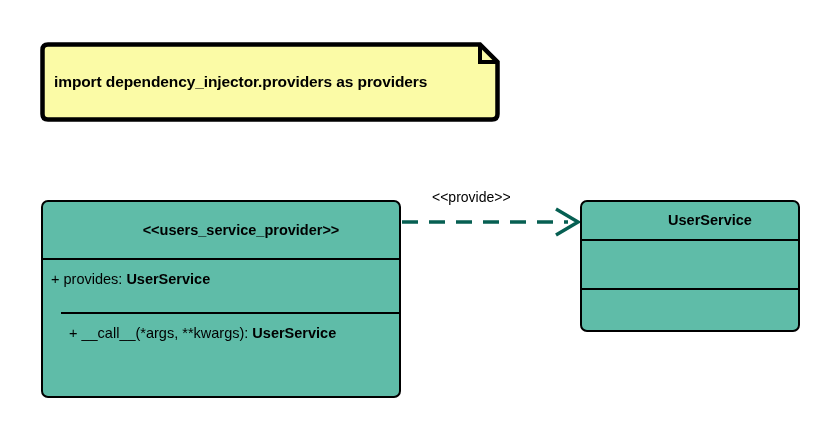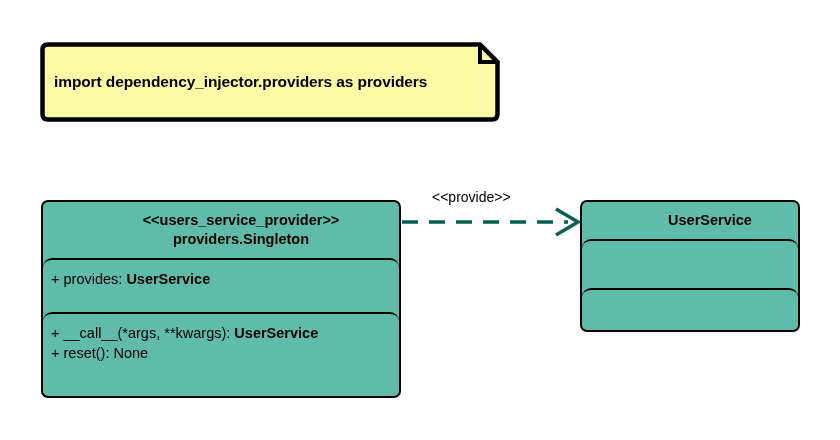"providers.Singleton" div { html: <div>providers.Singleton</div> -> none }
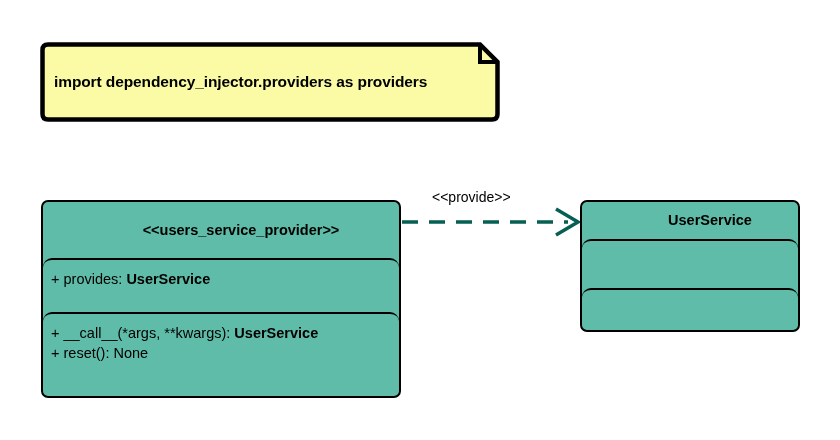"+ provides: UserService" .cmp-body { border-radius: 9px -> none }
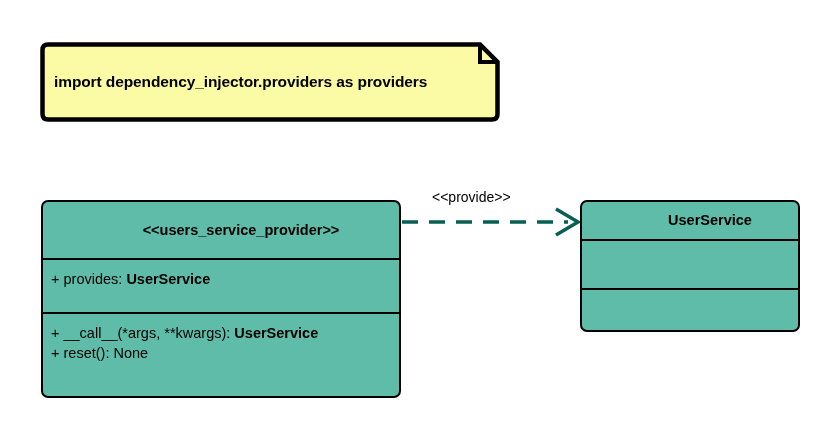"+ __call__(*args, **kwargs): UserService" #provider-box .cmp-3 { margin-left: none -> 18px }
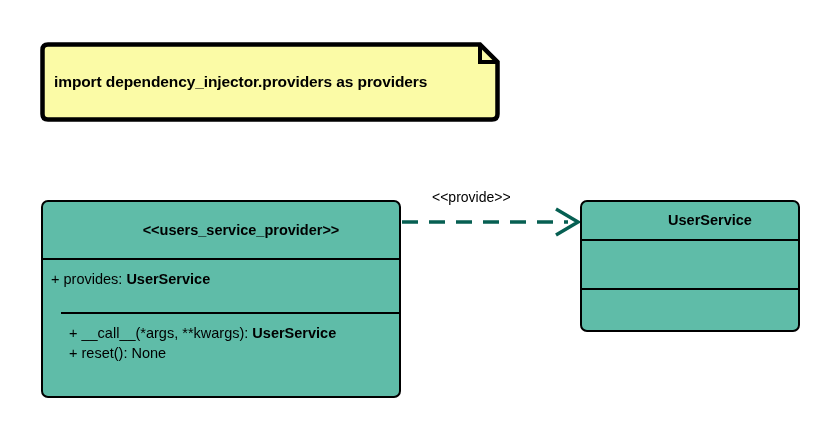"+ reset(): None" div.member { html: <div> <span>+ reset(): None</span><b></b> </div> -> none }
